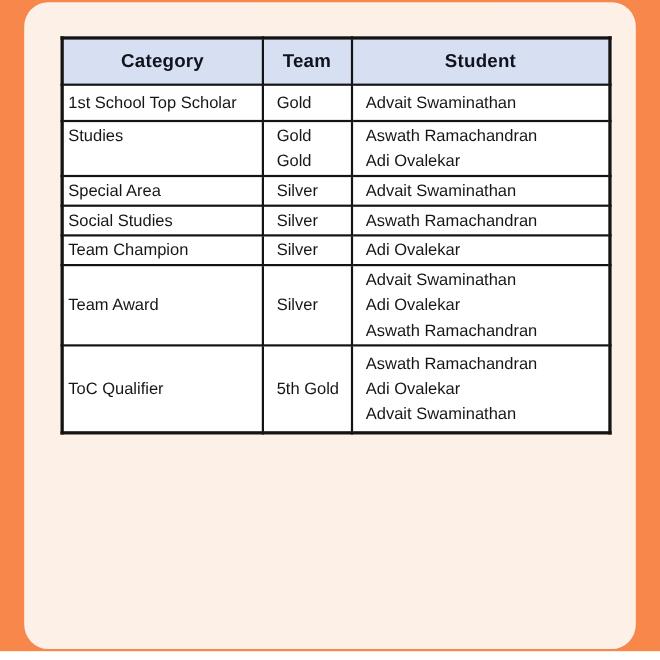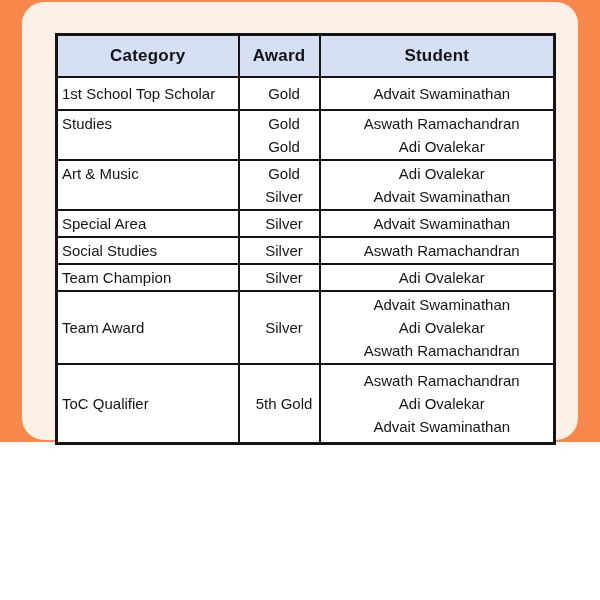"Category" .page-bg { height: 442px -> 592px }
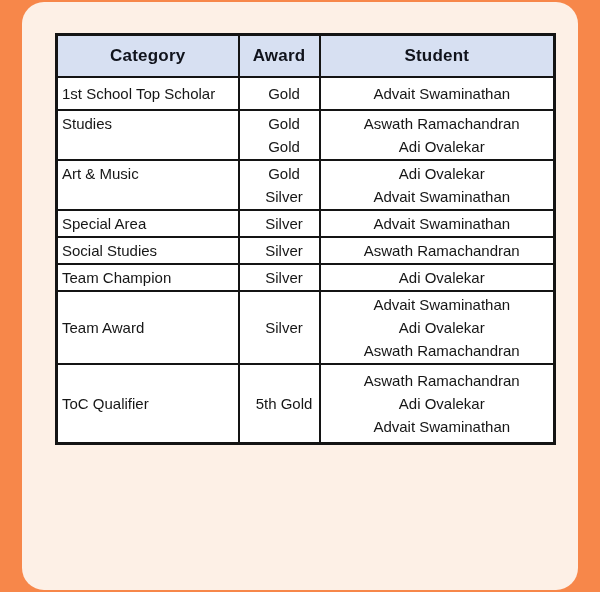"Award" th { text: Award -> Team }
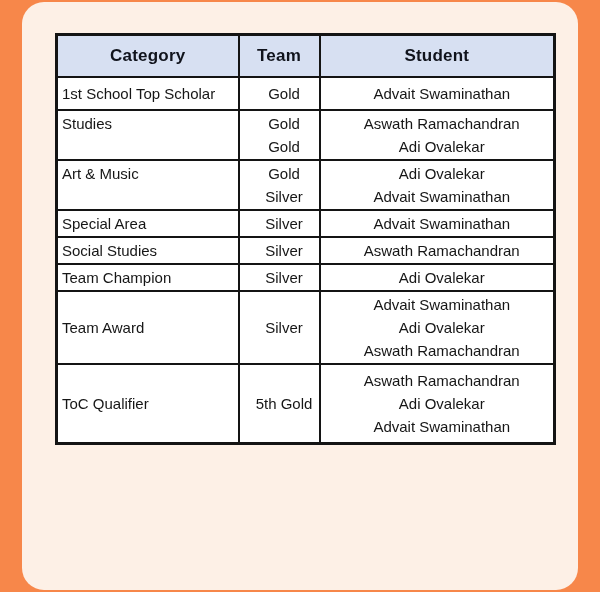"Gold" table.results td.award, table.results td.student { text-align: center -> left }
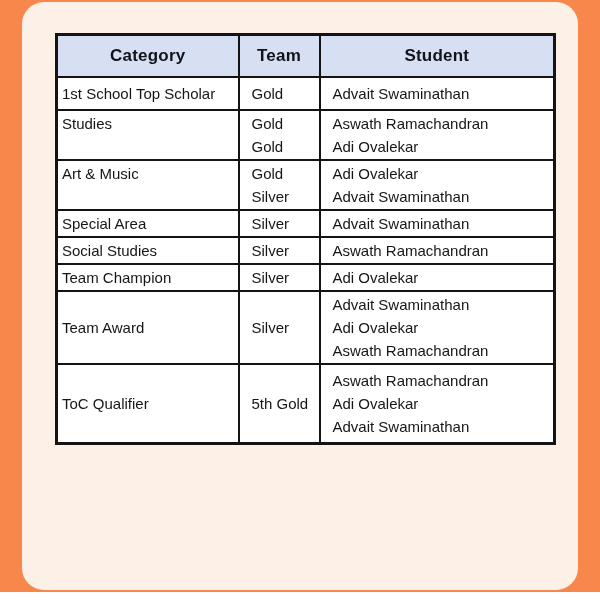"Art & Music" tr { html: <tr> <td>Art &amp; Music</td> <td> <div>Gold</div> <div>Silver</div> </td> <td> <div>Adi Ovalekar</div> <div>Advait Swaminathan</div> </td> </tr> -> none }
